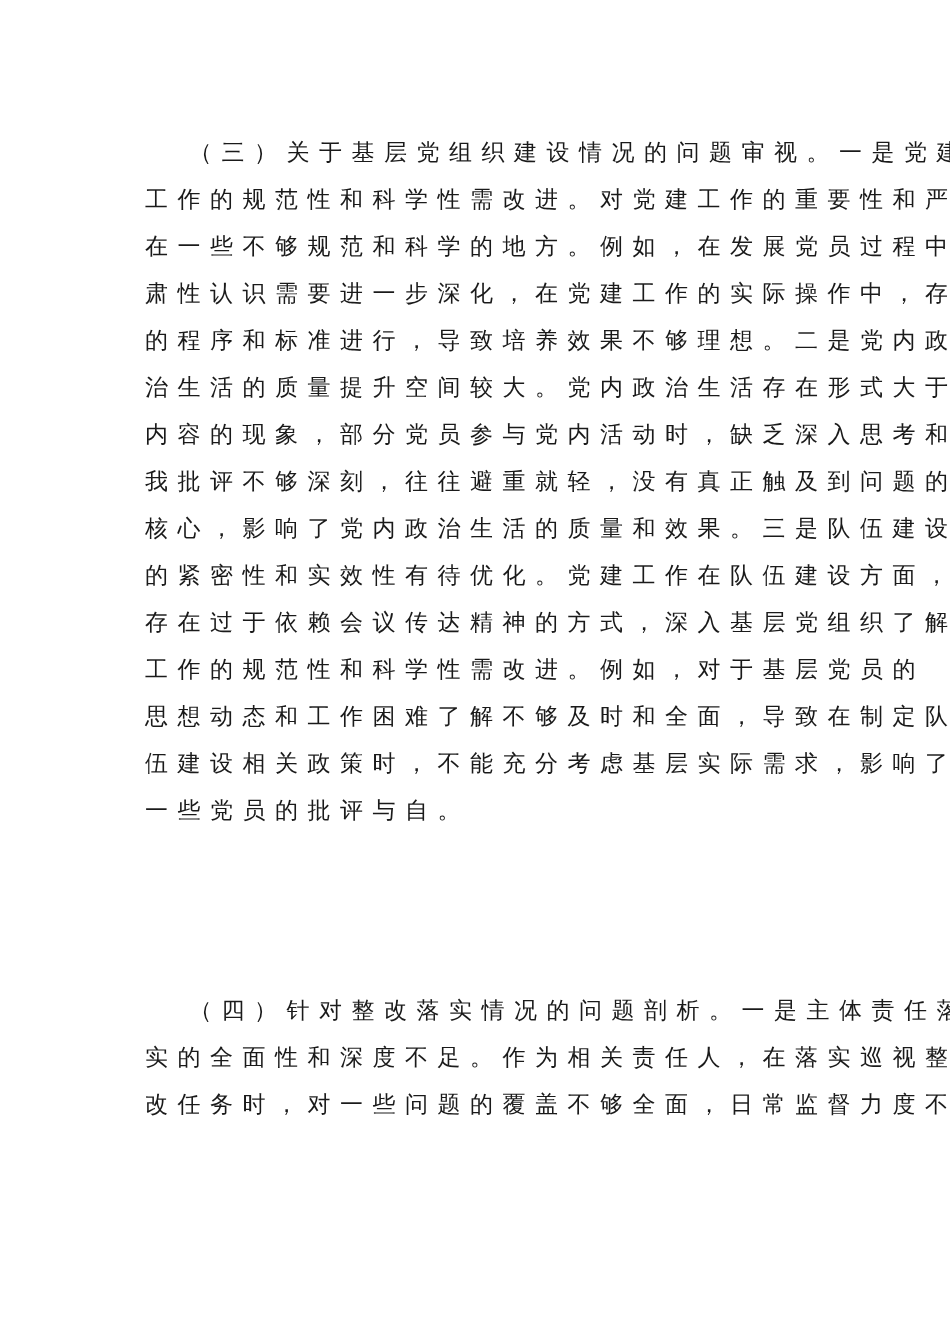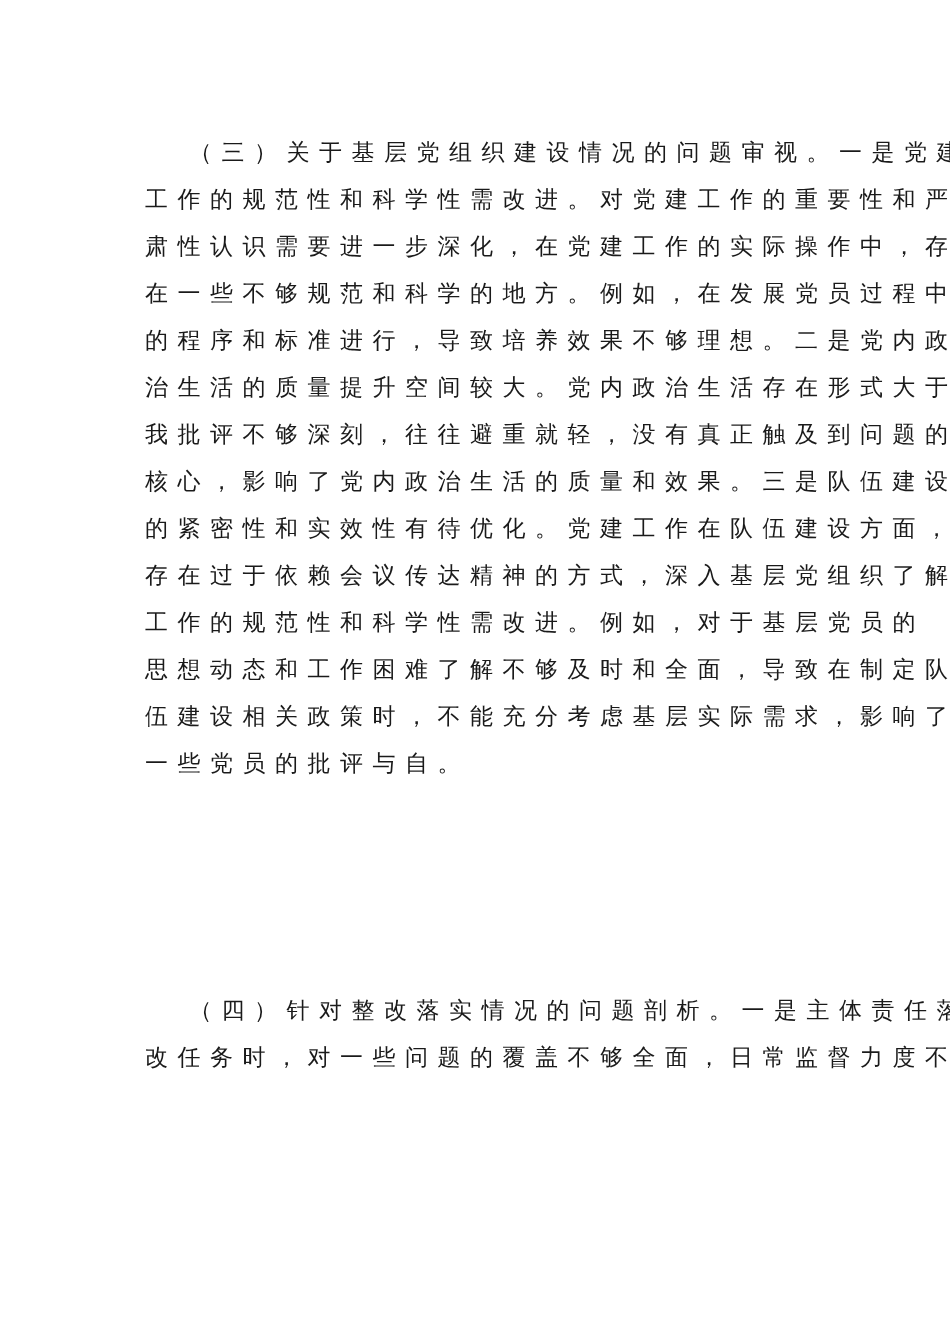"肃性认识需要进一步深化，在党建工作的实际操作中，存" span.line { order: before "在一些不够规范和科学的地方。例如，在发展党员过程中" -> after "在一些不够规范和科学的地方。例如，在发展党员过程中" }
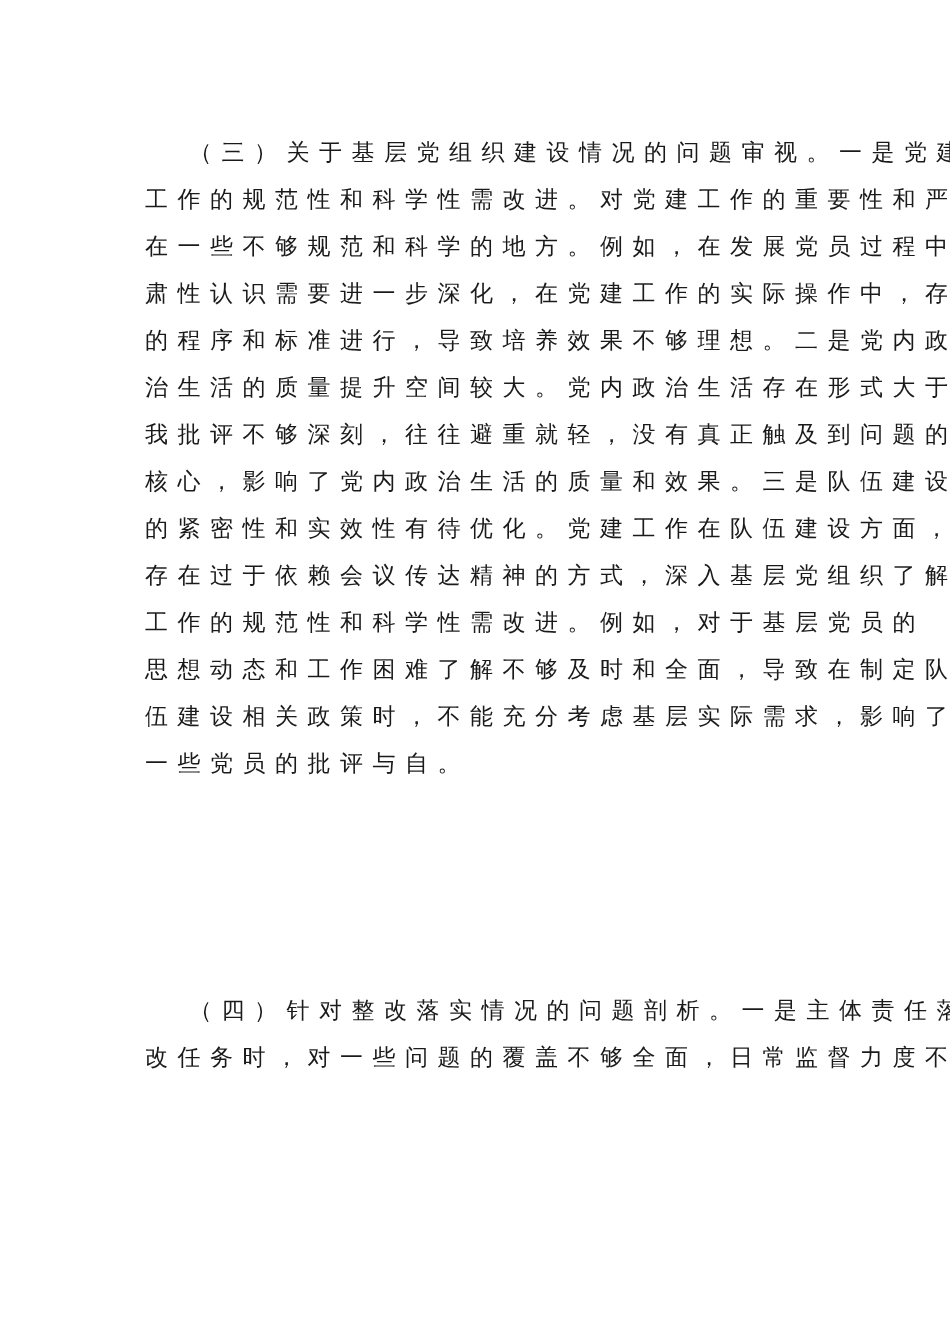"内容的现象，部分党员参与党内活动时，缺乏深入思考和" span.line { html: none -> <span>内容的现象，部分党员参与党内活动时，缺乏深入思考和</span> }
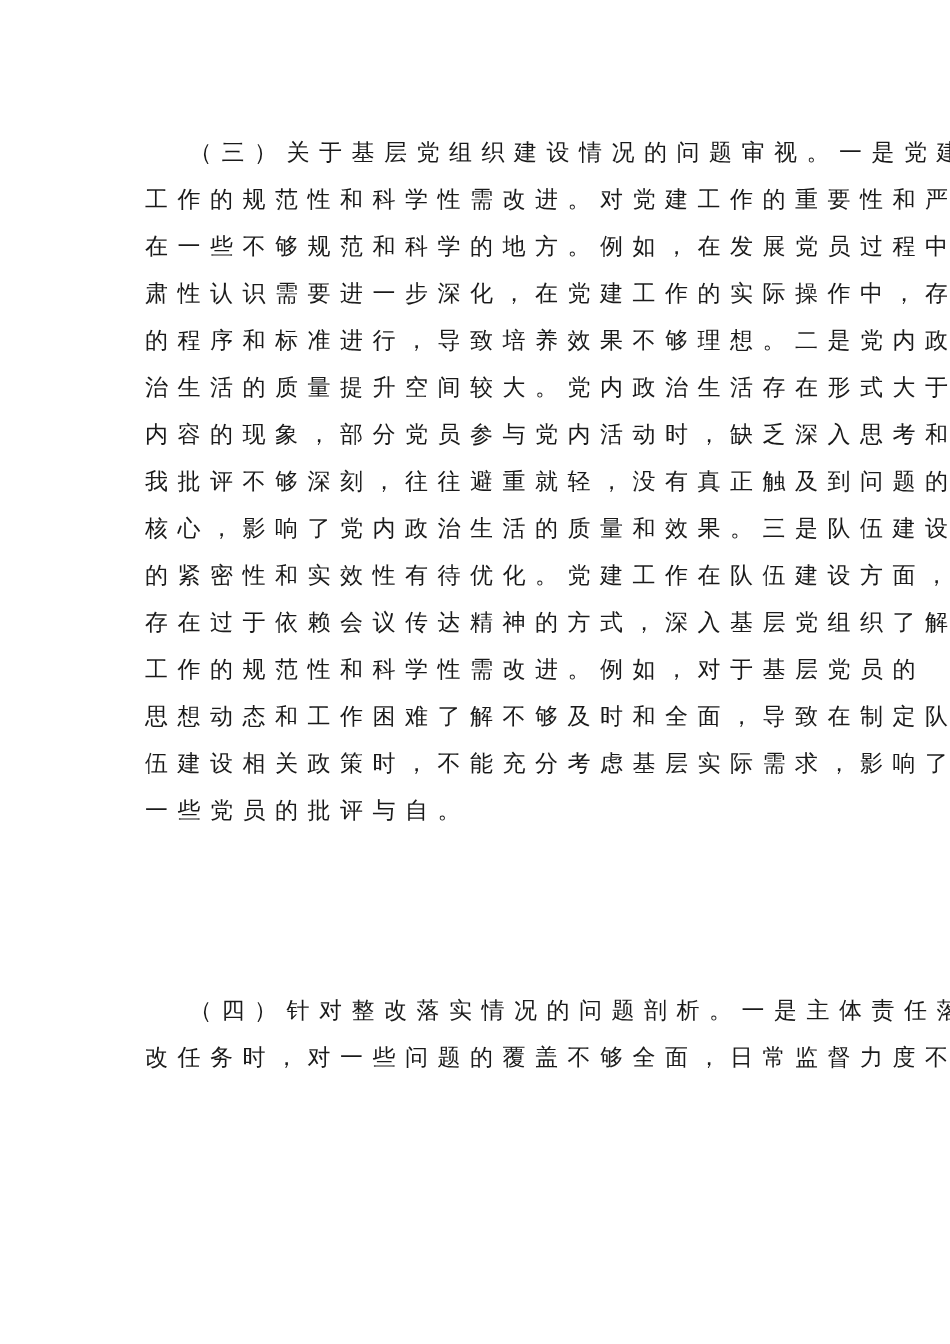"实的全面性和深度不足。作为相关责任人，在落实巡视整" span.line { html: none -> <span>实的全面性和深度不足。作为相关责任人，在落实巡视整</span> }
